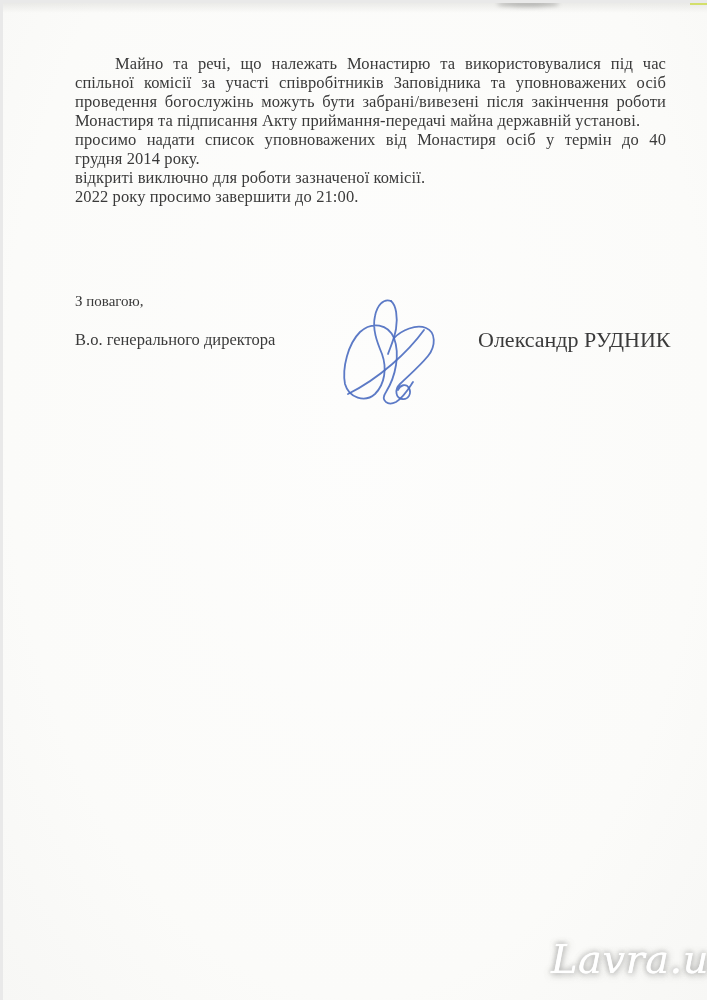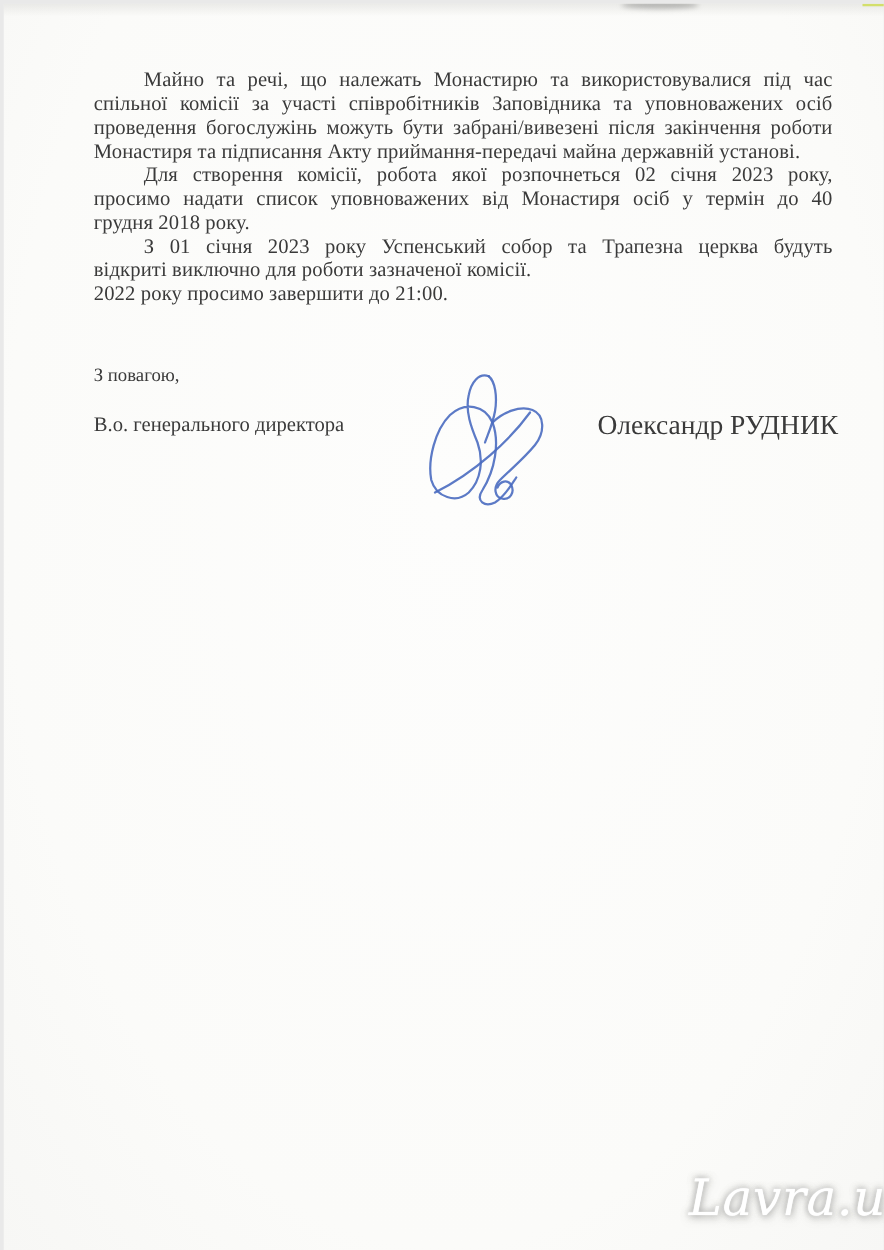"Для створення комісії, робота якої" div.line { html: <div>Для створення комісії, робота якої розпочнеться 02 січня 2023 року,</div> -> none }
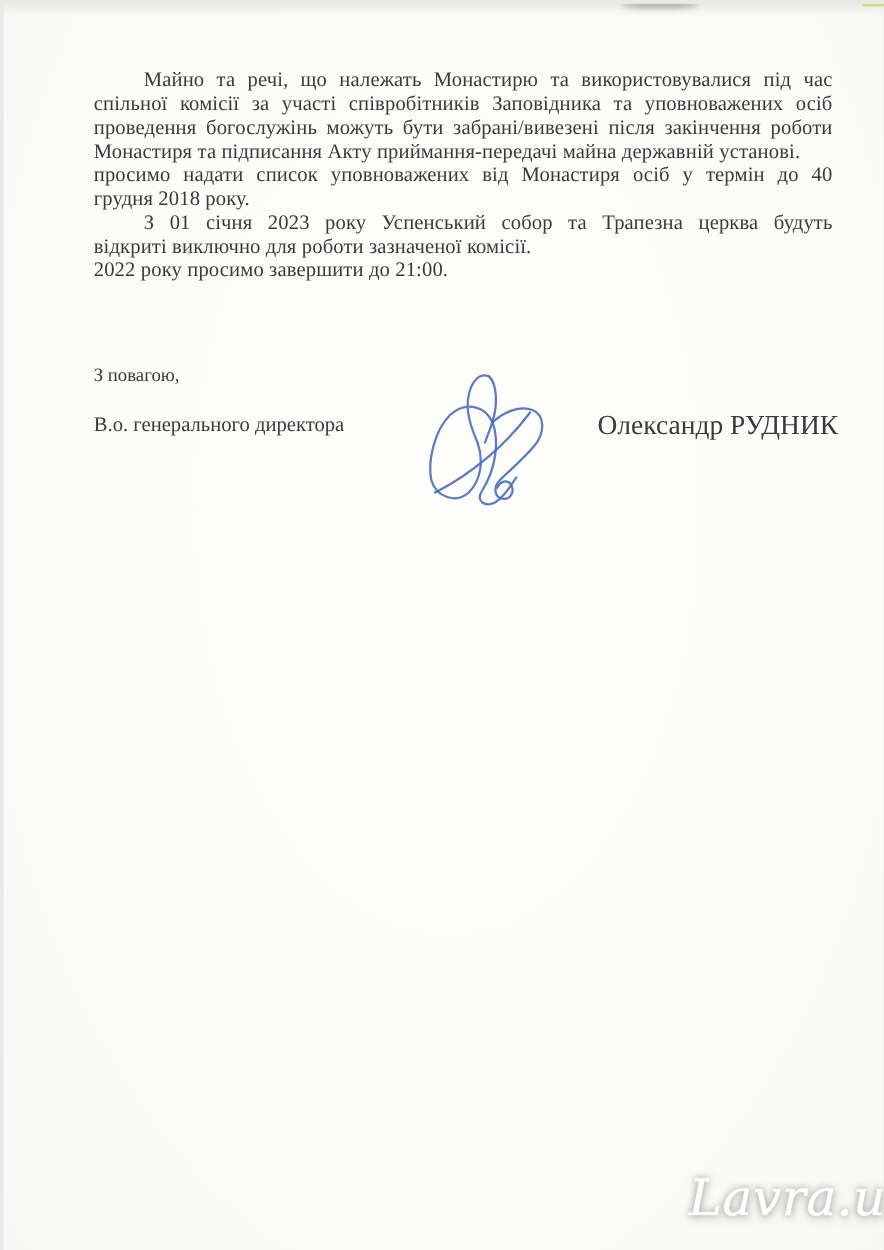"грудня 2018 року." div.line { text: 2018 -> 2014 }
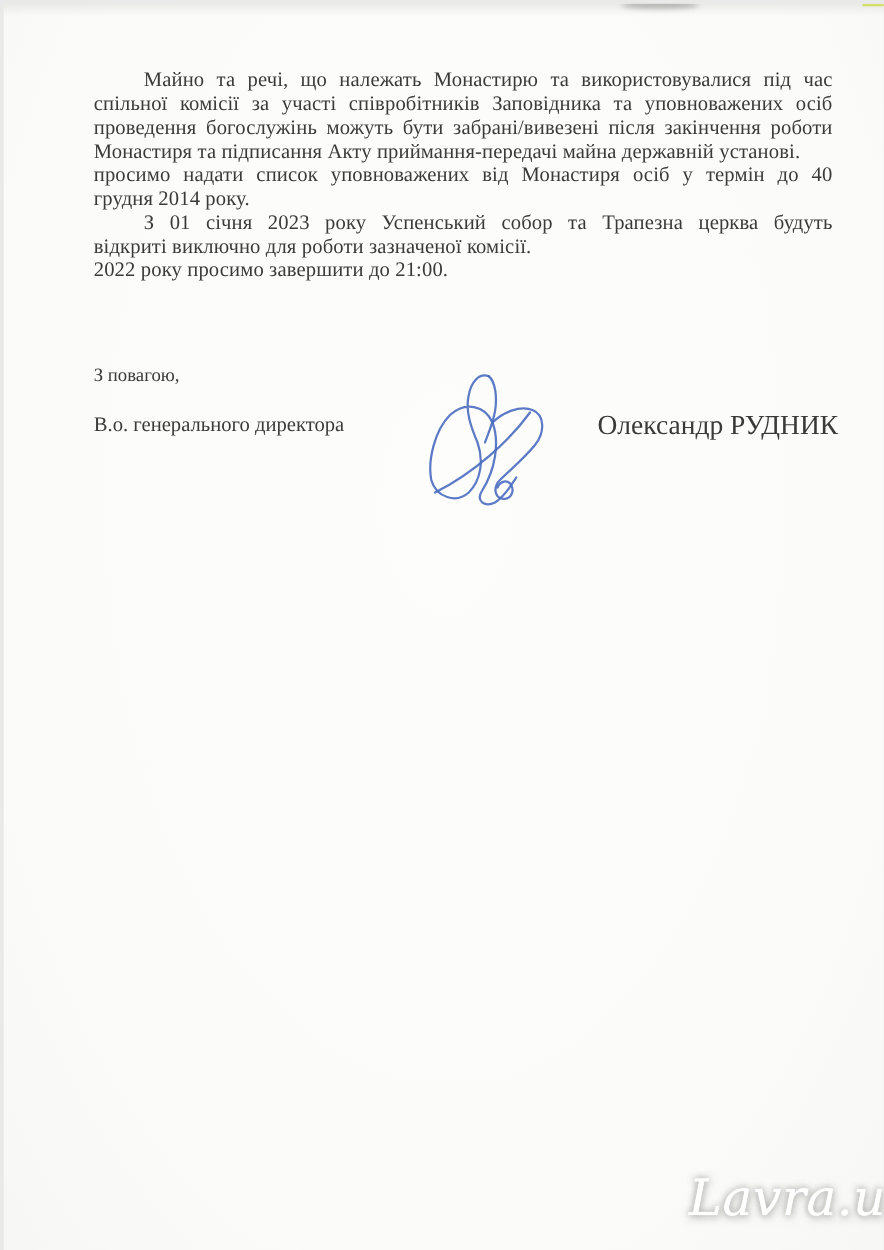"З 01 січня 2023 року" div.line { html: <div>З 01 січня 2023 року Успенський собор та Трапезна церква будуть</div> -> none }
